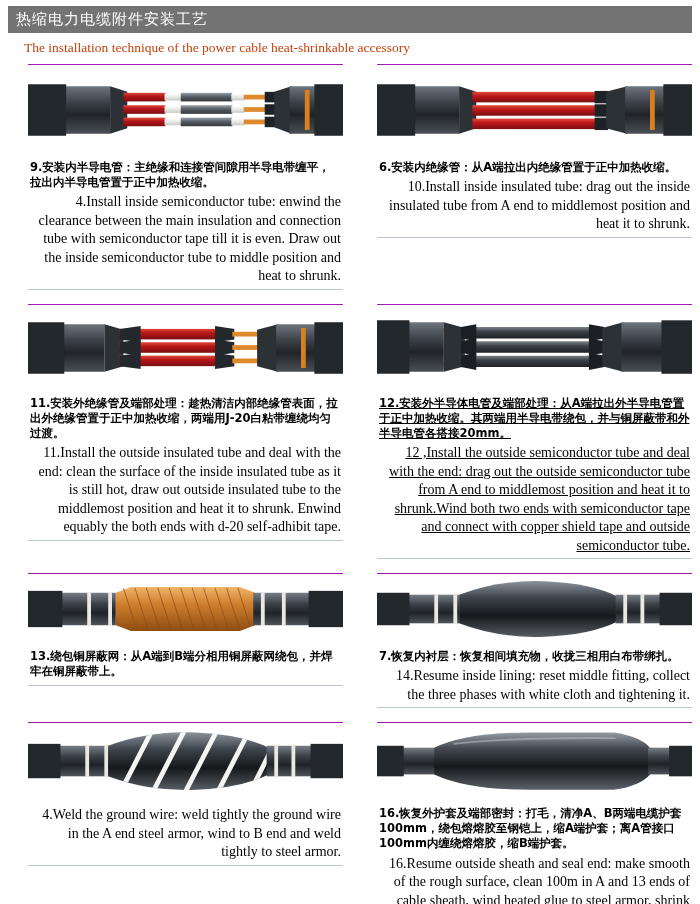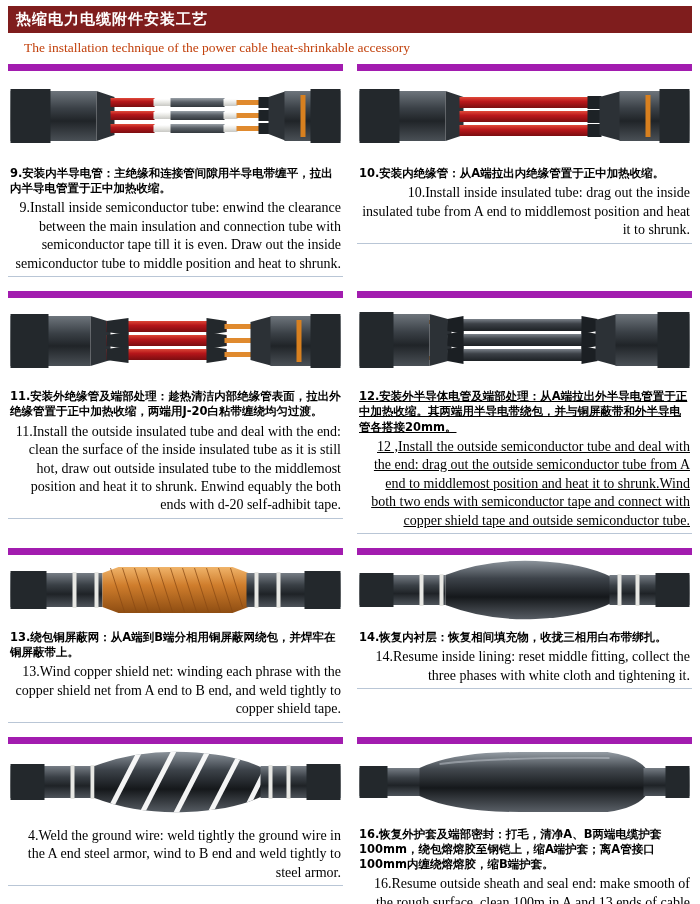"热缩电力电缆附件安装工艺" .header-bar { background: #7f1d1d -> #737373; font-weight: bold -> normal }
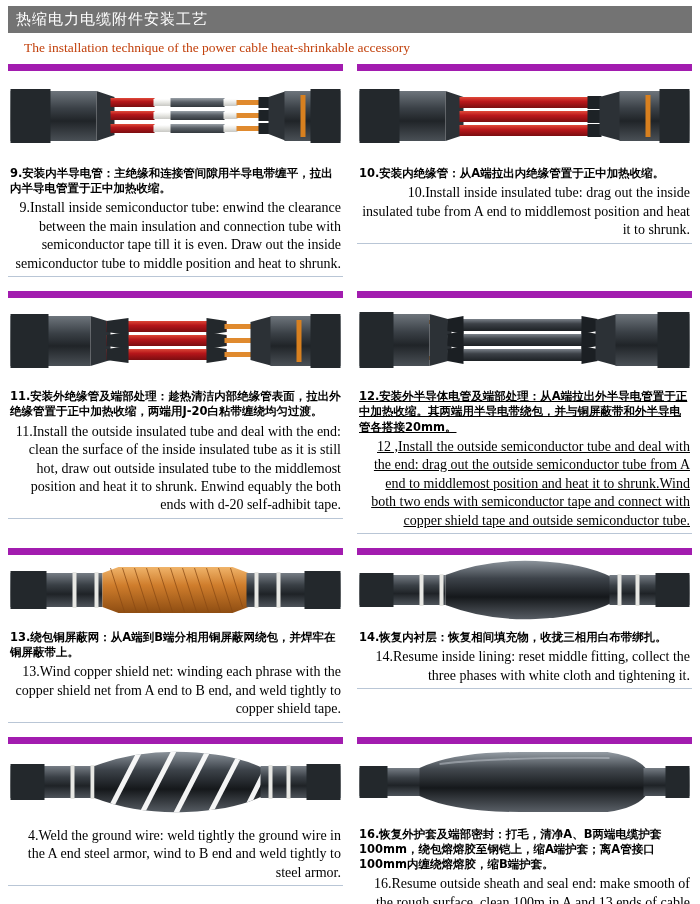"9.安装内半导电管：主绝缘和连接管间隙用半导电带缠平，拉出内半导电管置于正中加热" .cell-inner { border-top: 7px solid #a21caf -> 1px solid #a21caf; margin-left: none -> 20px }
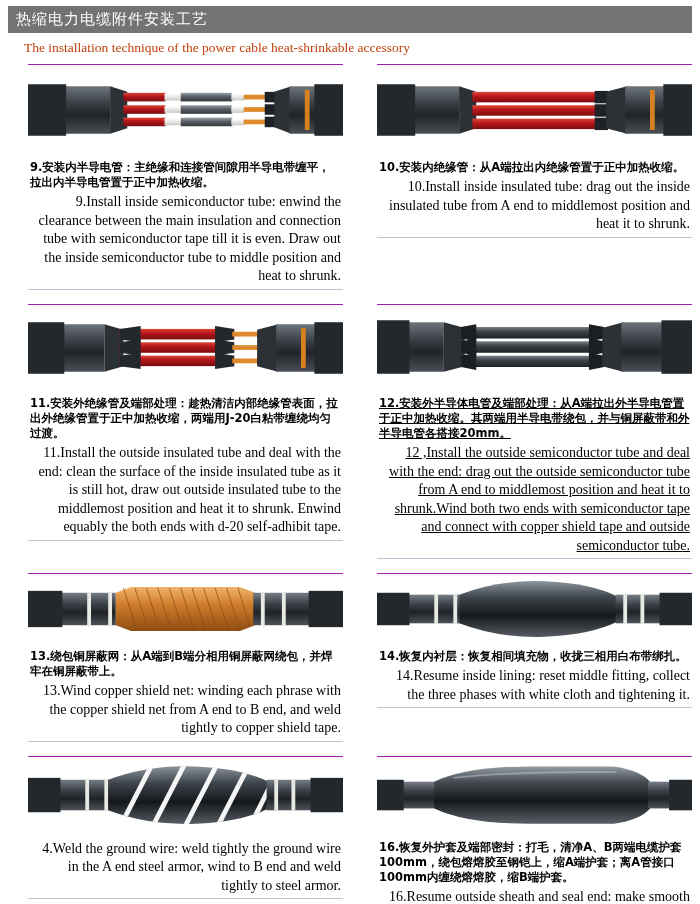"10.安装内绝缘管：从A端拉出内绝缘管置于正中加热收缩。" span.cn { text: 10 -> 6 }
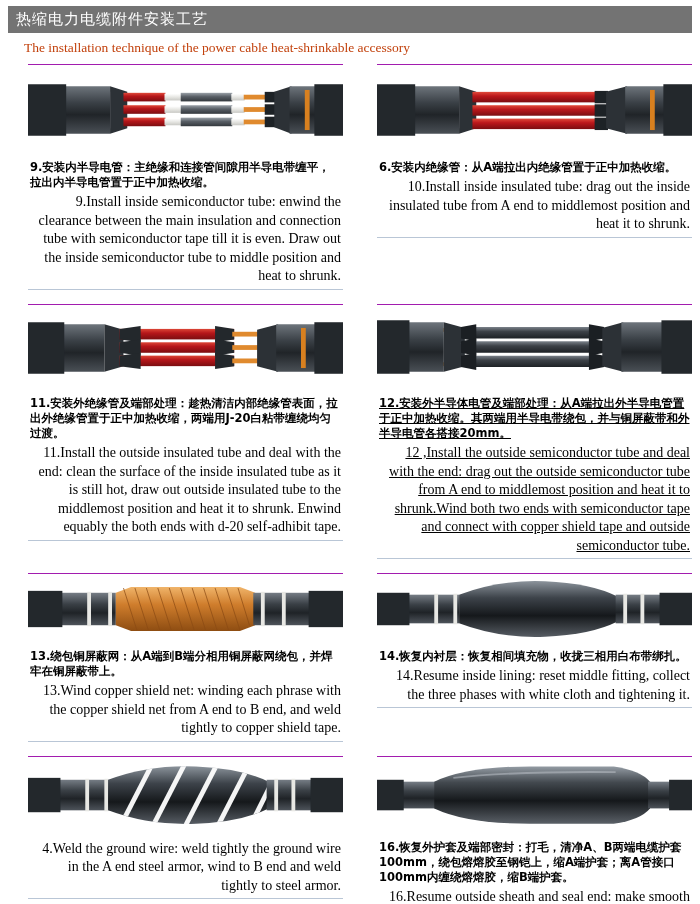"9.Install inside semiconductor tube:" span.en { text: 9.Install -> 4.Install }
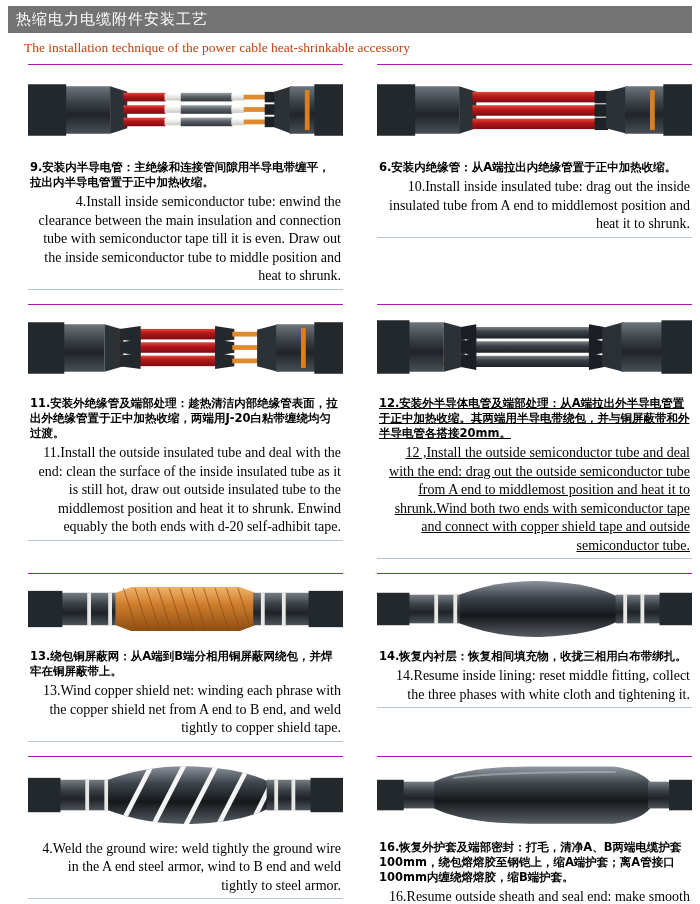"14.恢复内衬层：恢复相间填充物，收拢三相用白布带绑扎。" span.cn { text: 14 -> 7 }
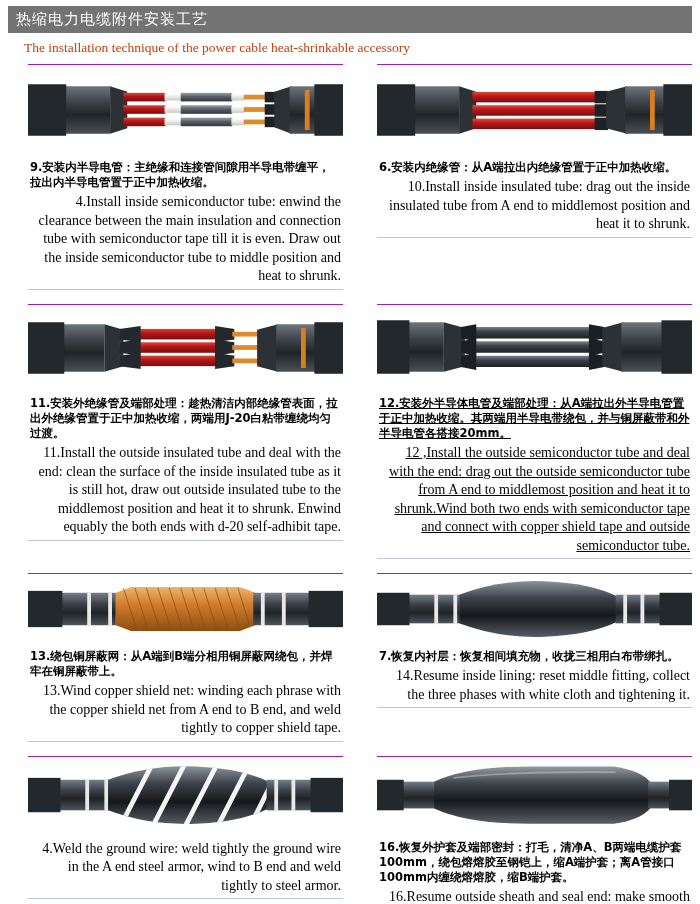"13.Wind copper shield net: winding" span.en { html: <span>13.Wind copper shield net: winding each phrase with the copper shield net from A end to B end, and weld tightly to copper shield tape.</span> -> none }
